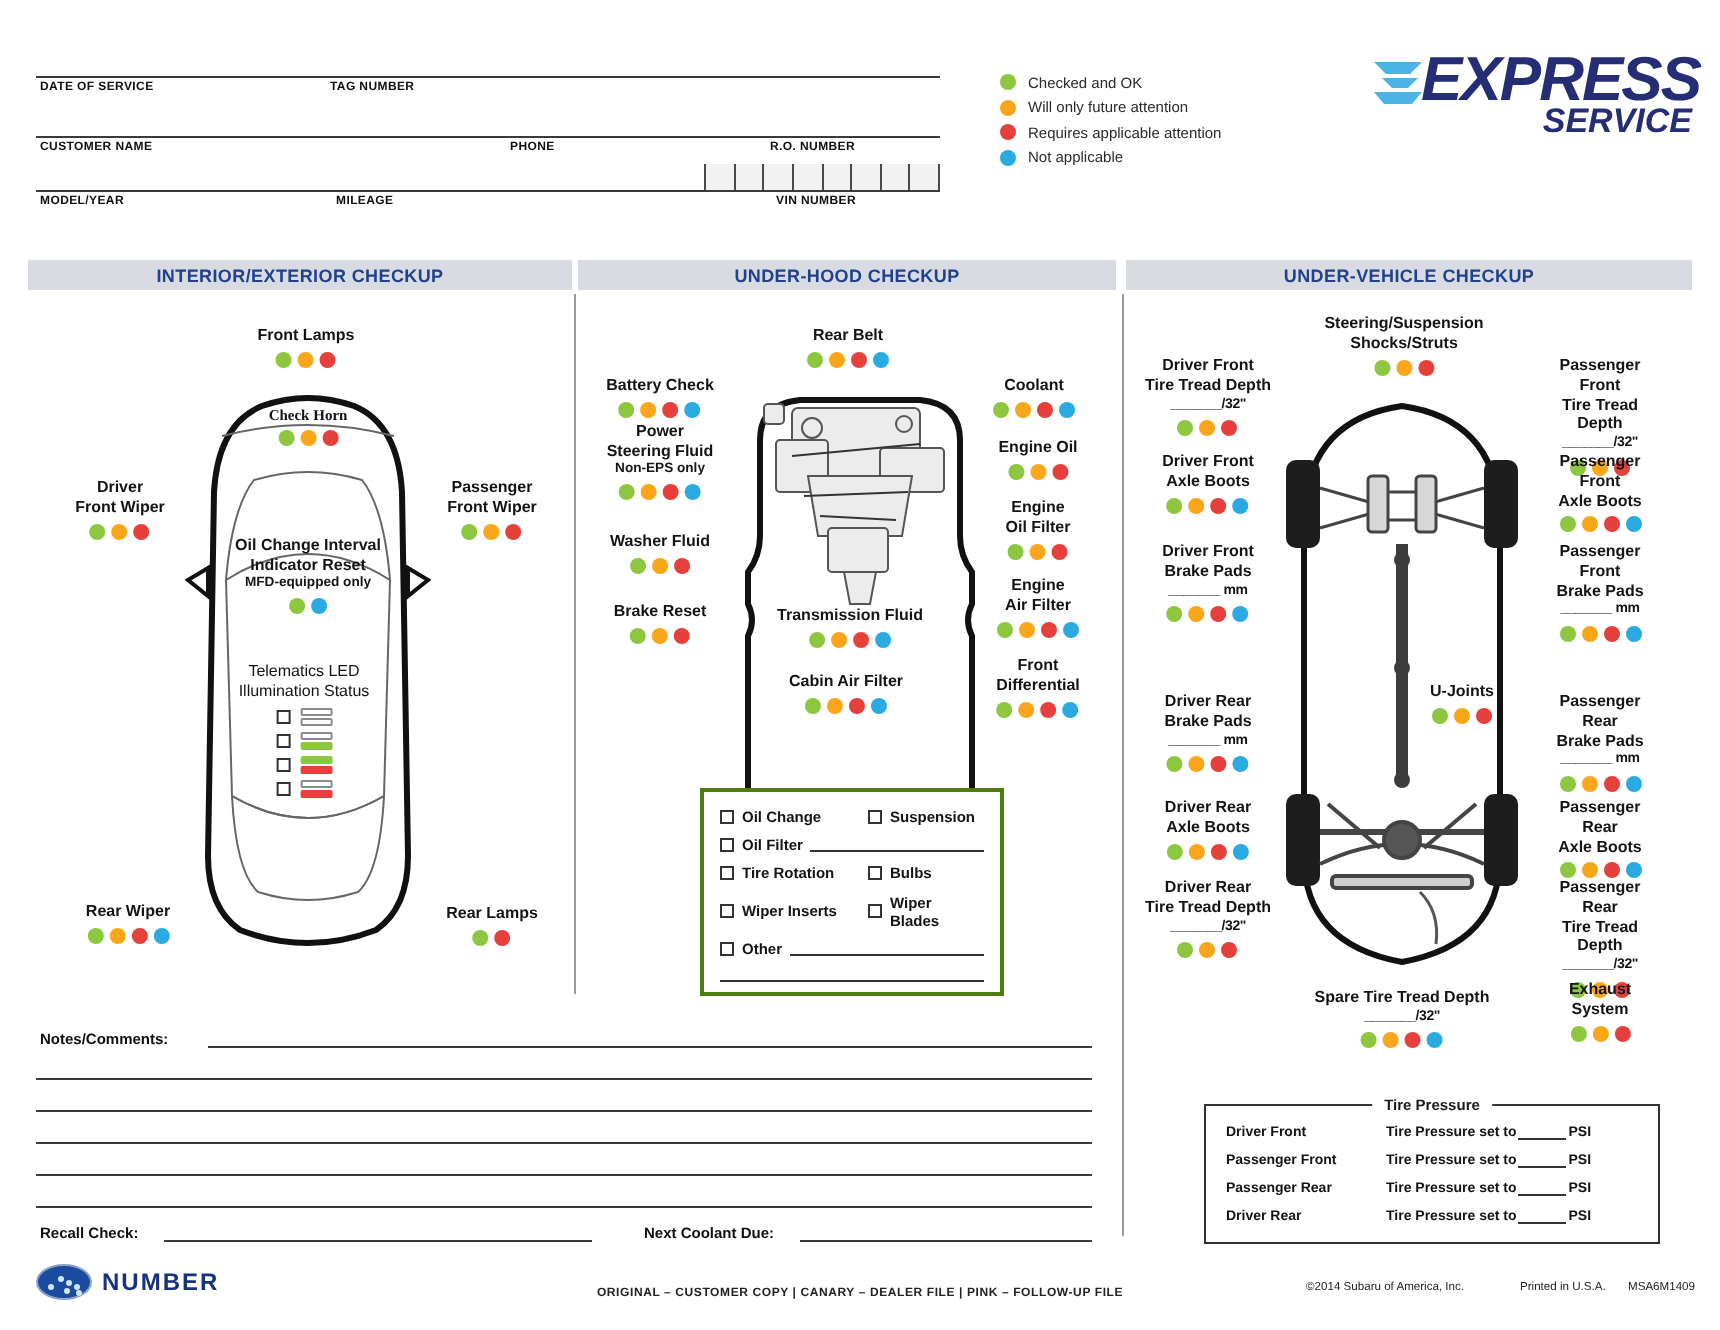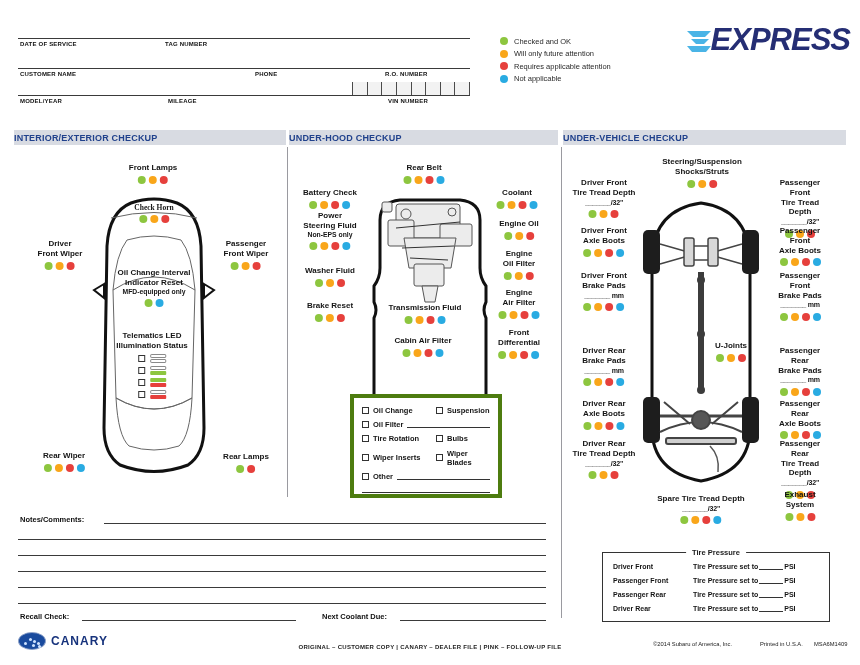"SERVICE" div.service { html: none -> <div>SERVICE</div> }
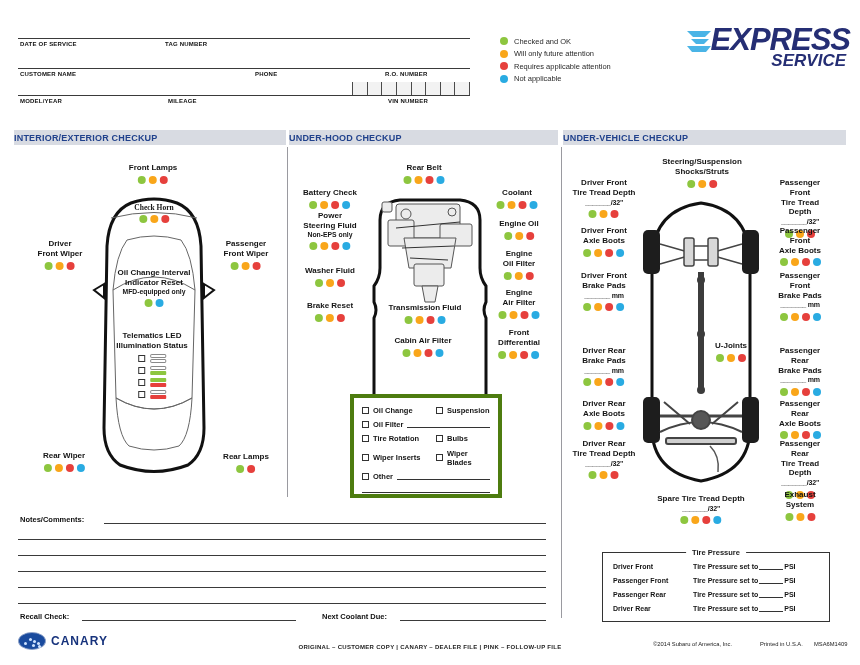"INTERIOR/EXTERIOR CHECKUP" .colhead { text-align: left -> center }
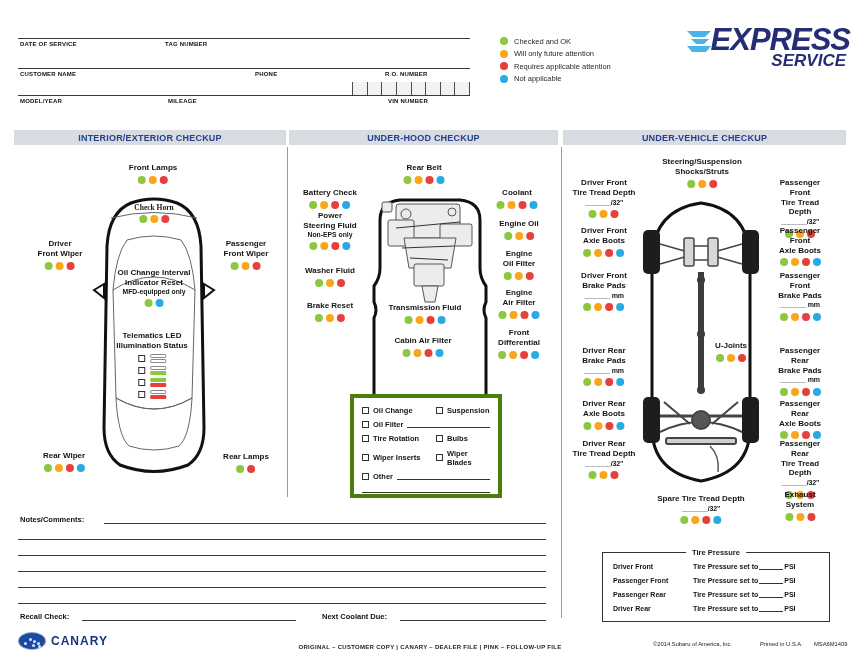"Telematics LED" #telematics .ttitle { font-weight: bold -> normal }
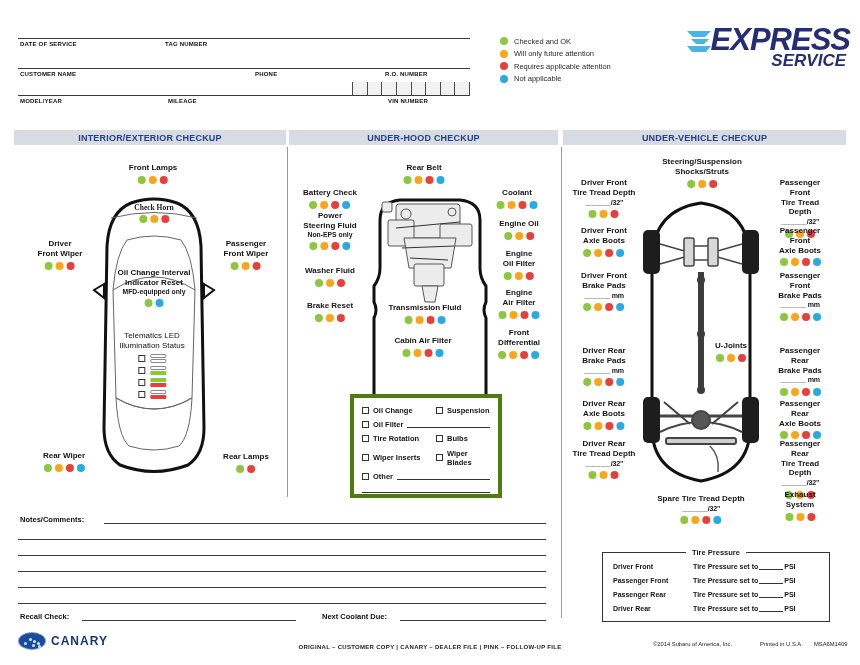"Oil Change" #servicebox { border: 4px solid #4d7c0f -> 2px solid #4d7c0f }
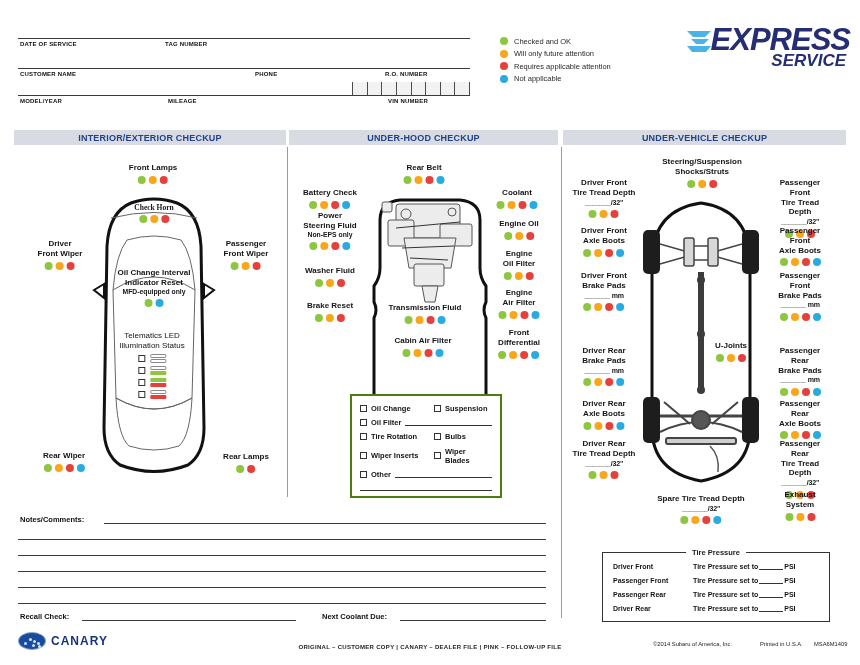"CANARY" span.brand { text: CANARY -> NUMBER }
